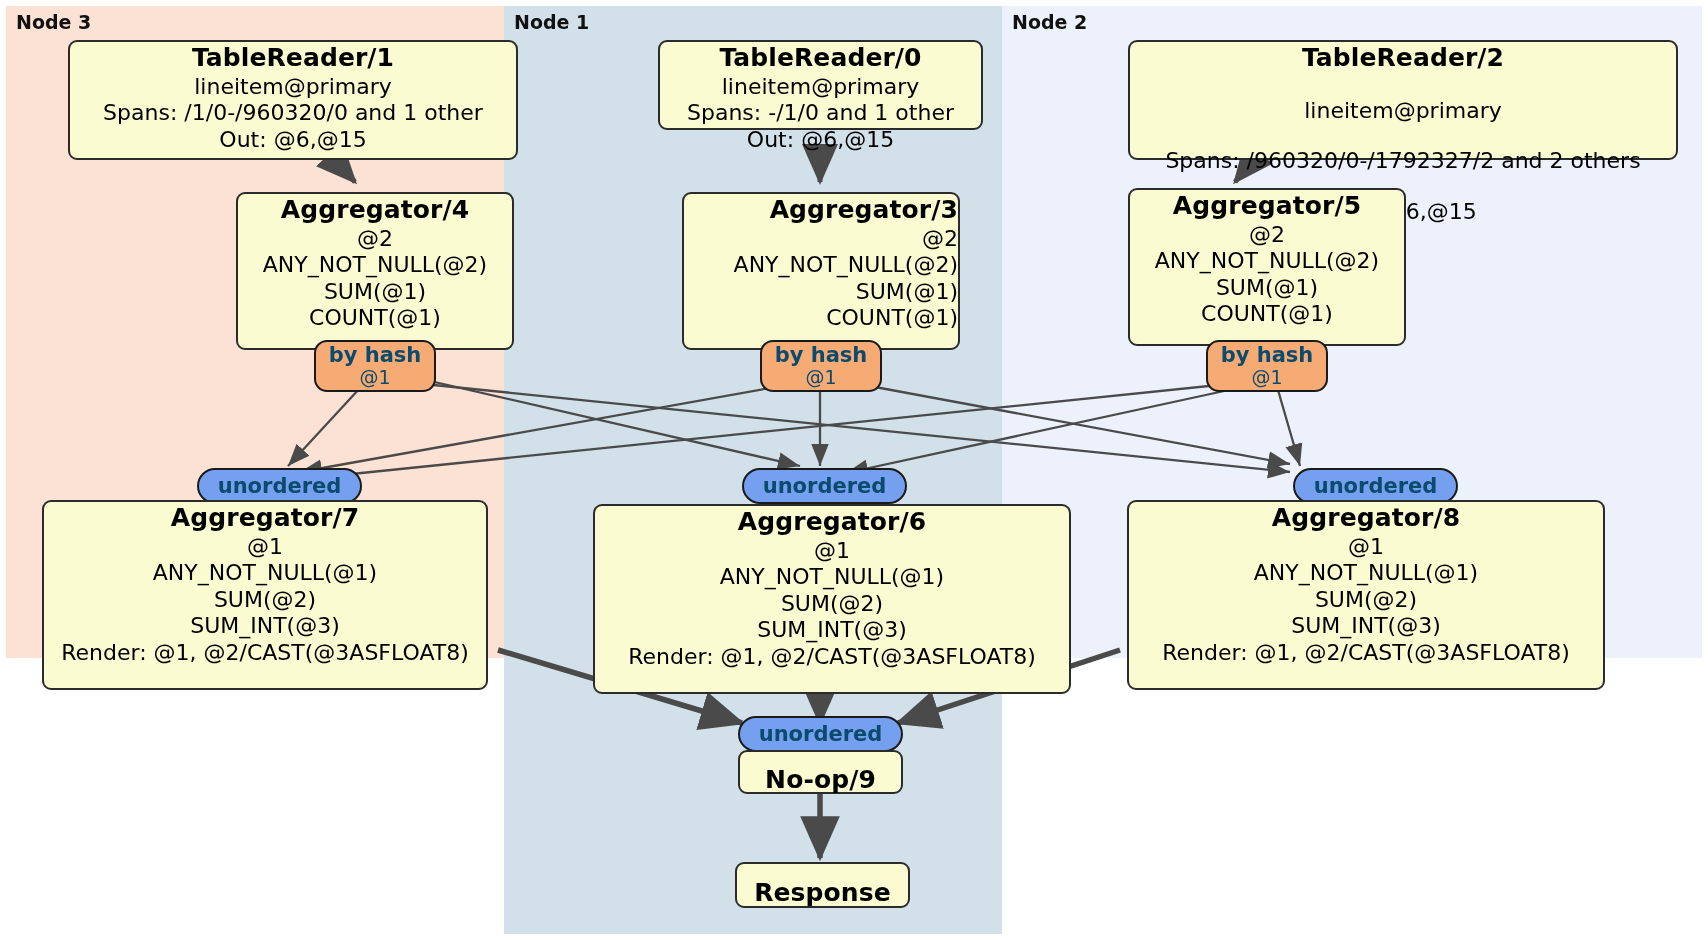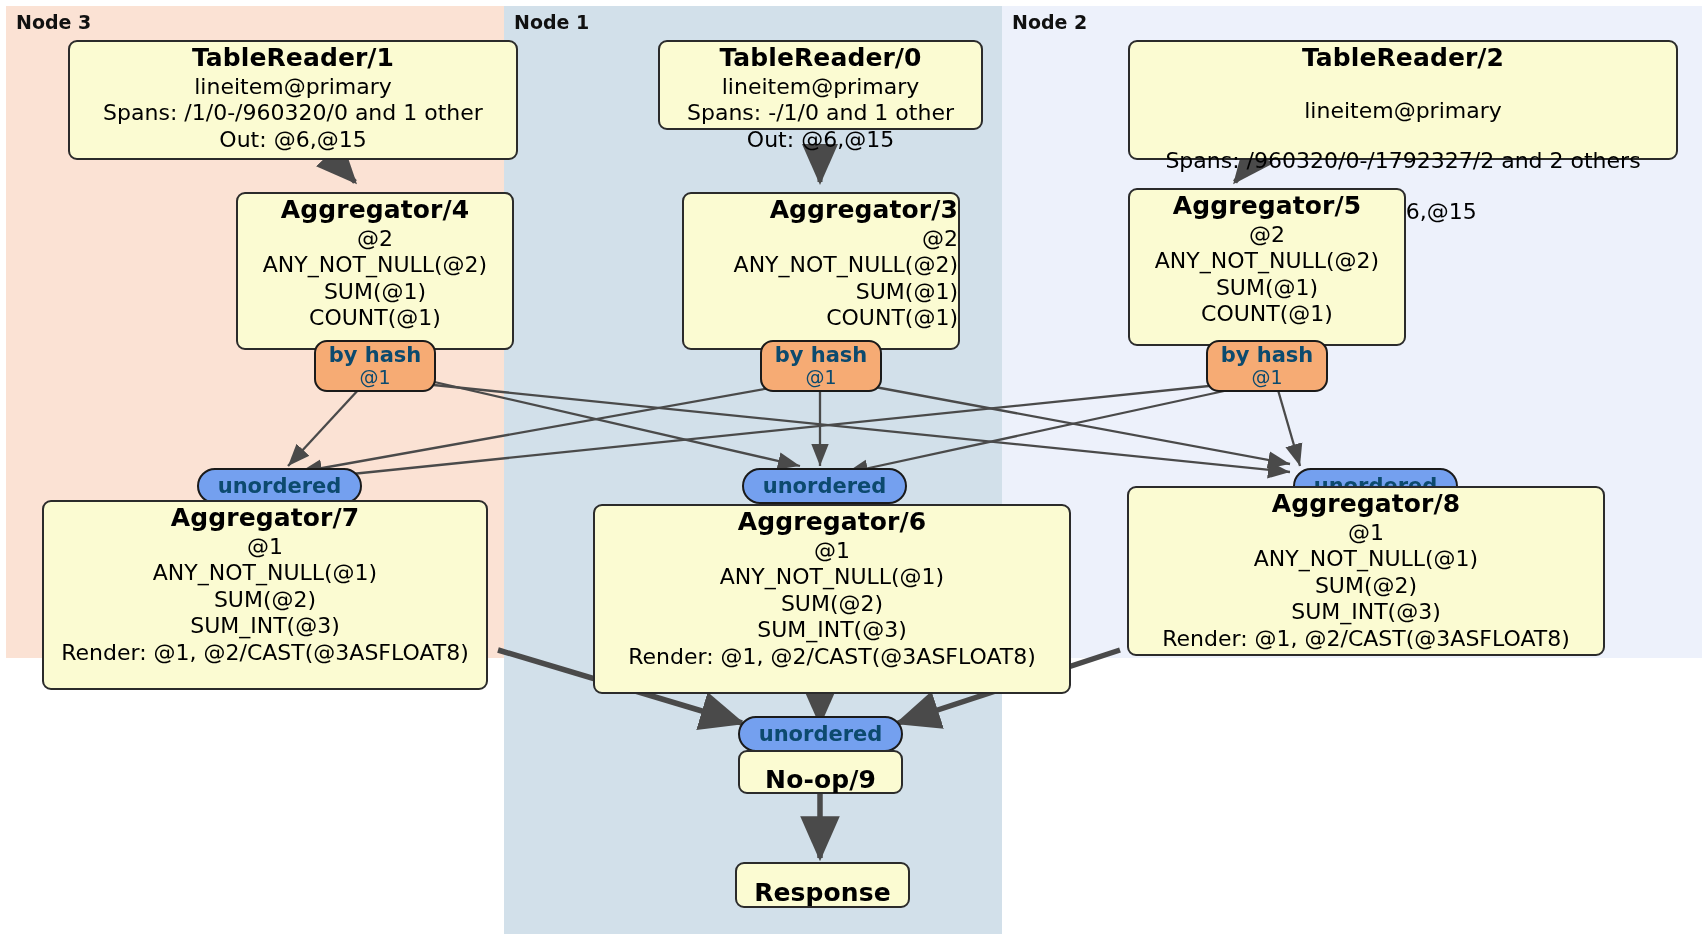"Aggregator/8" div.proc { height: 170px -> 190px; top: 486px -> 500px }
